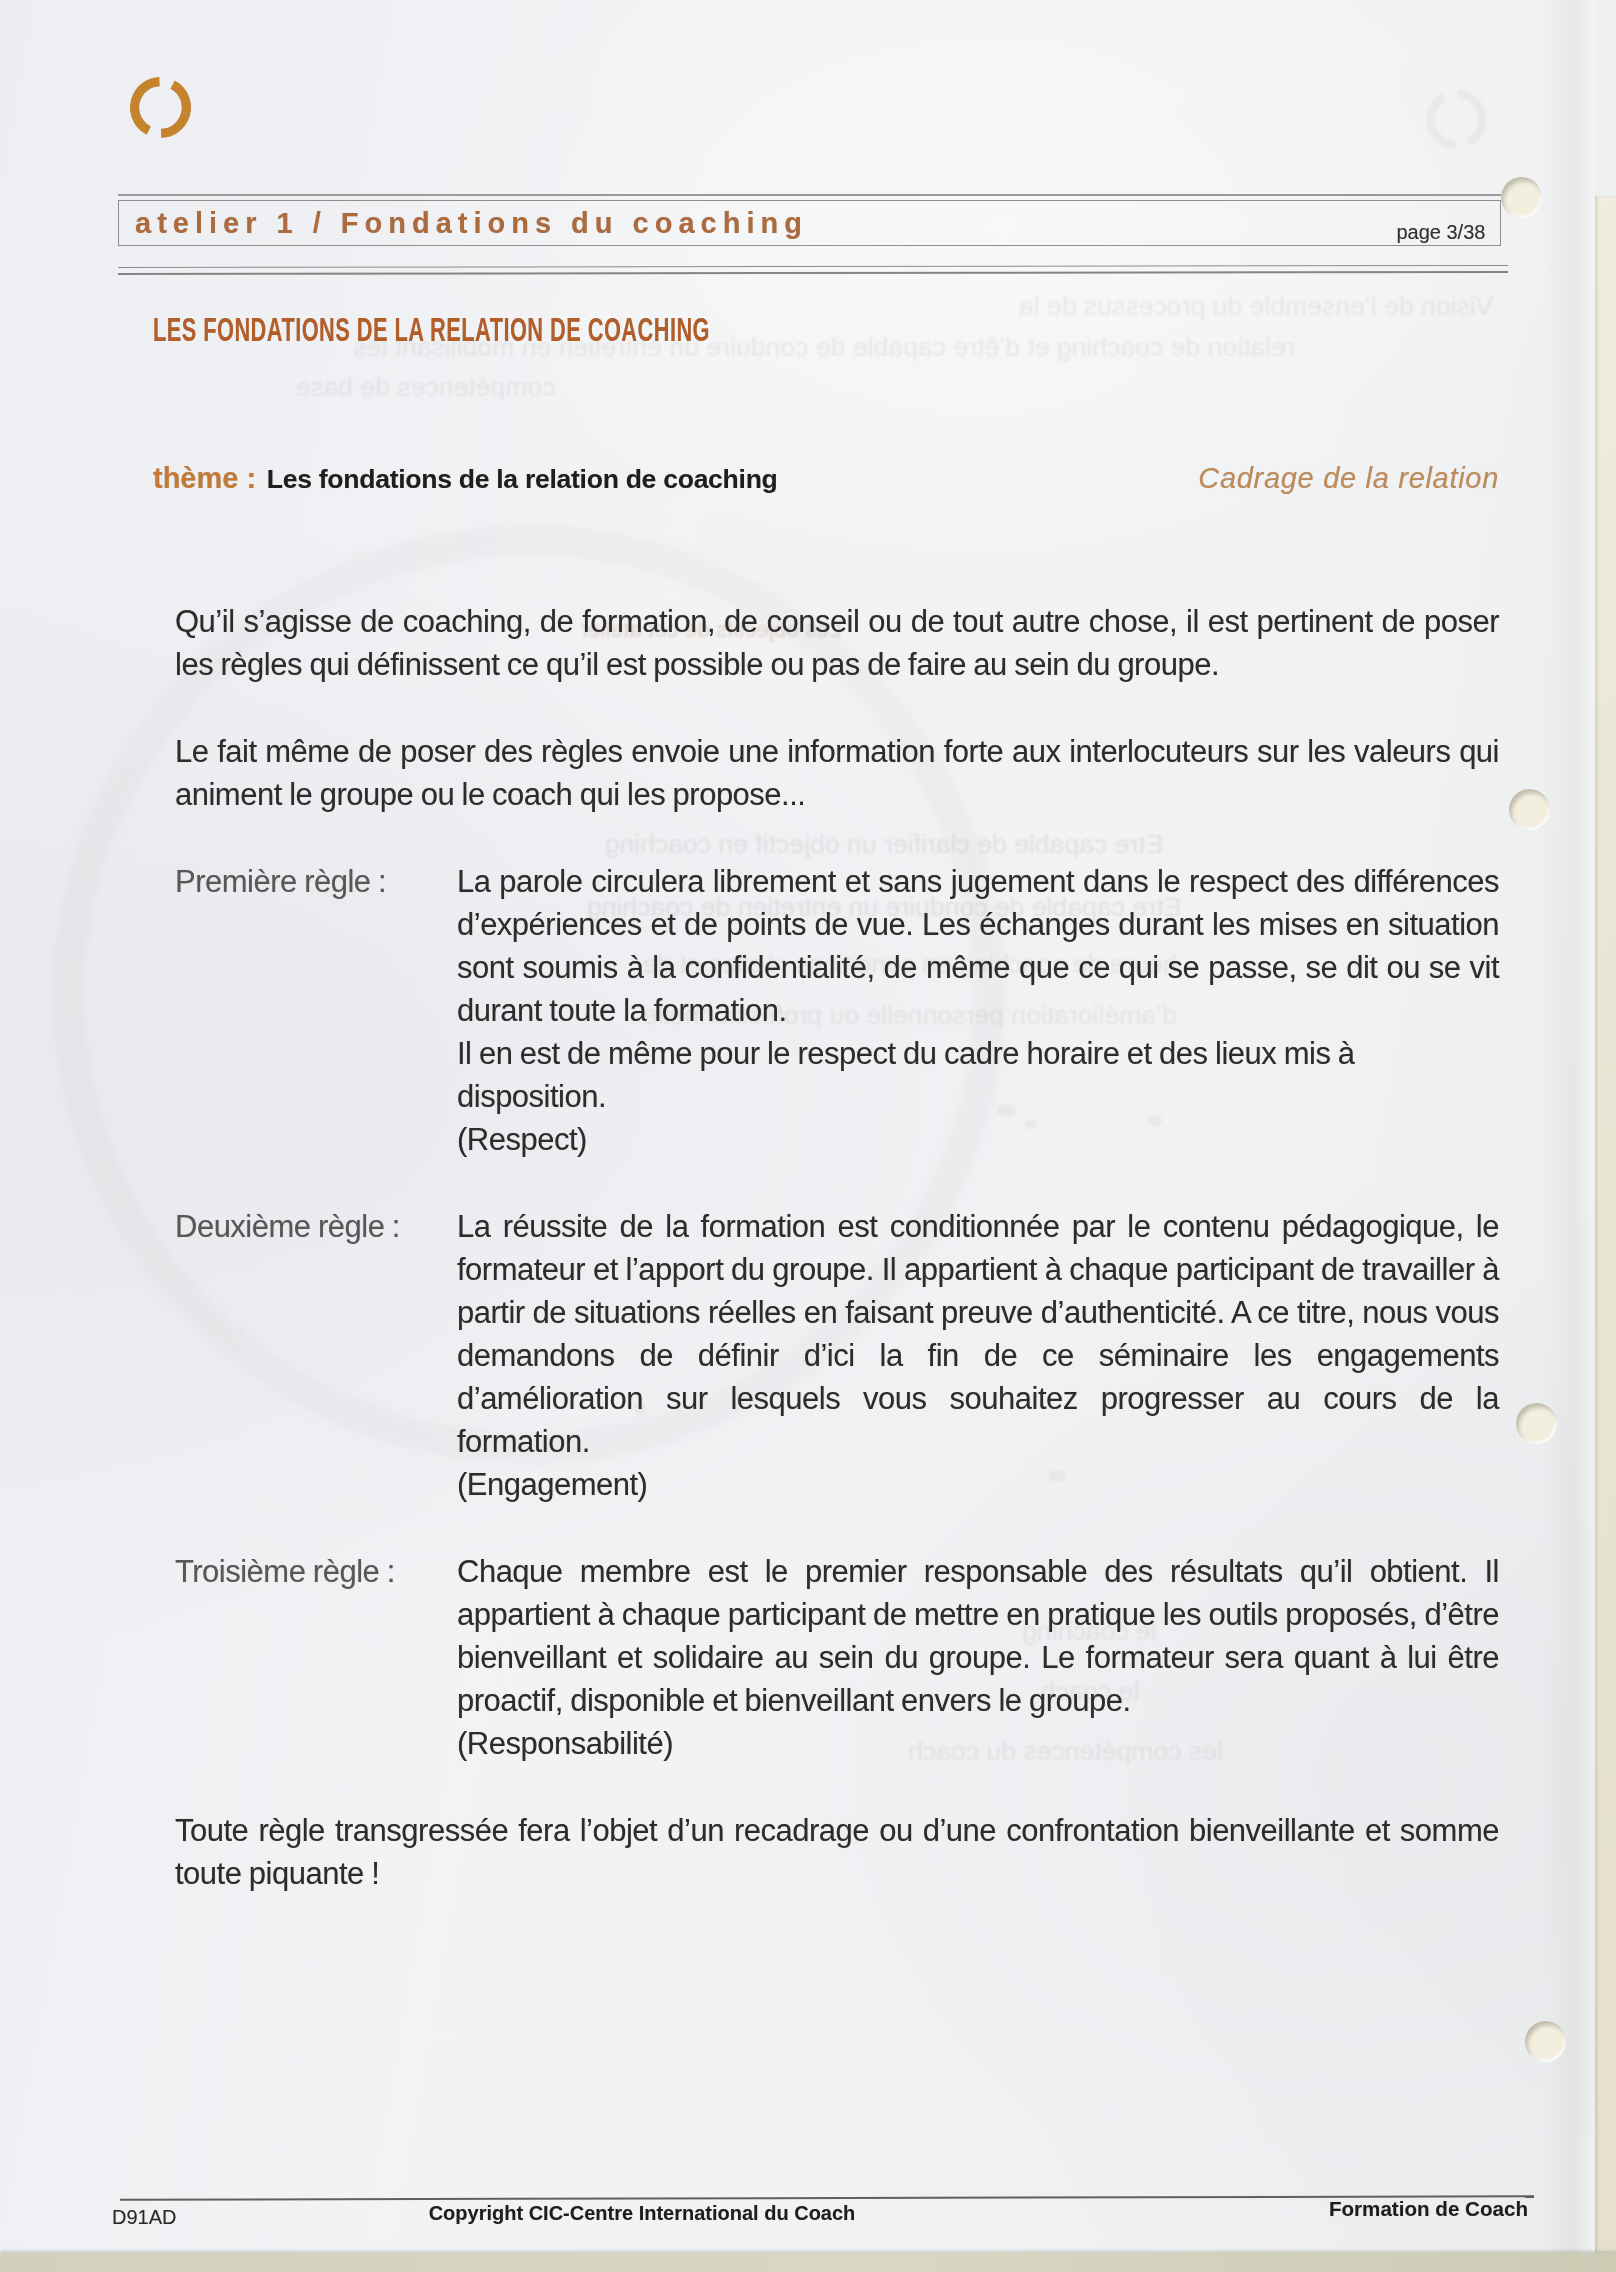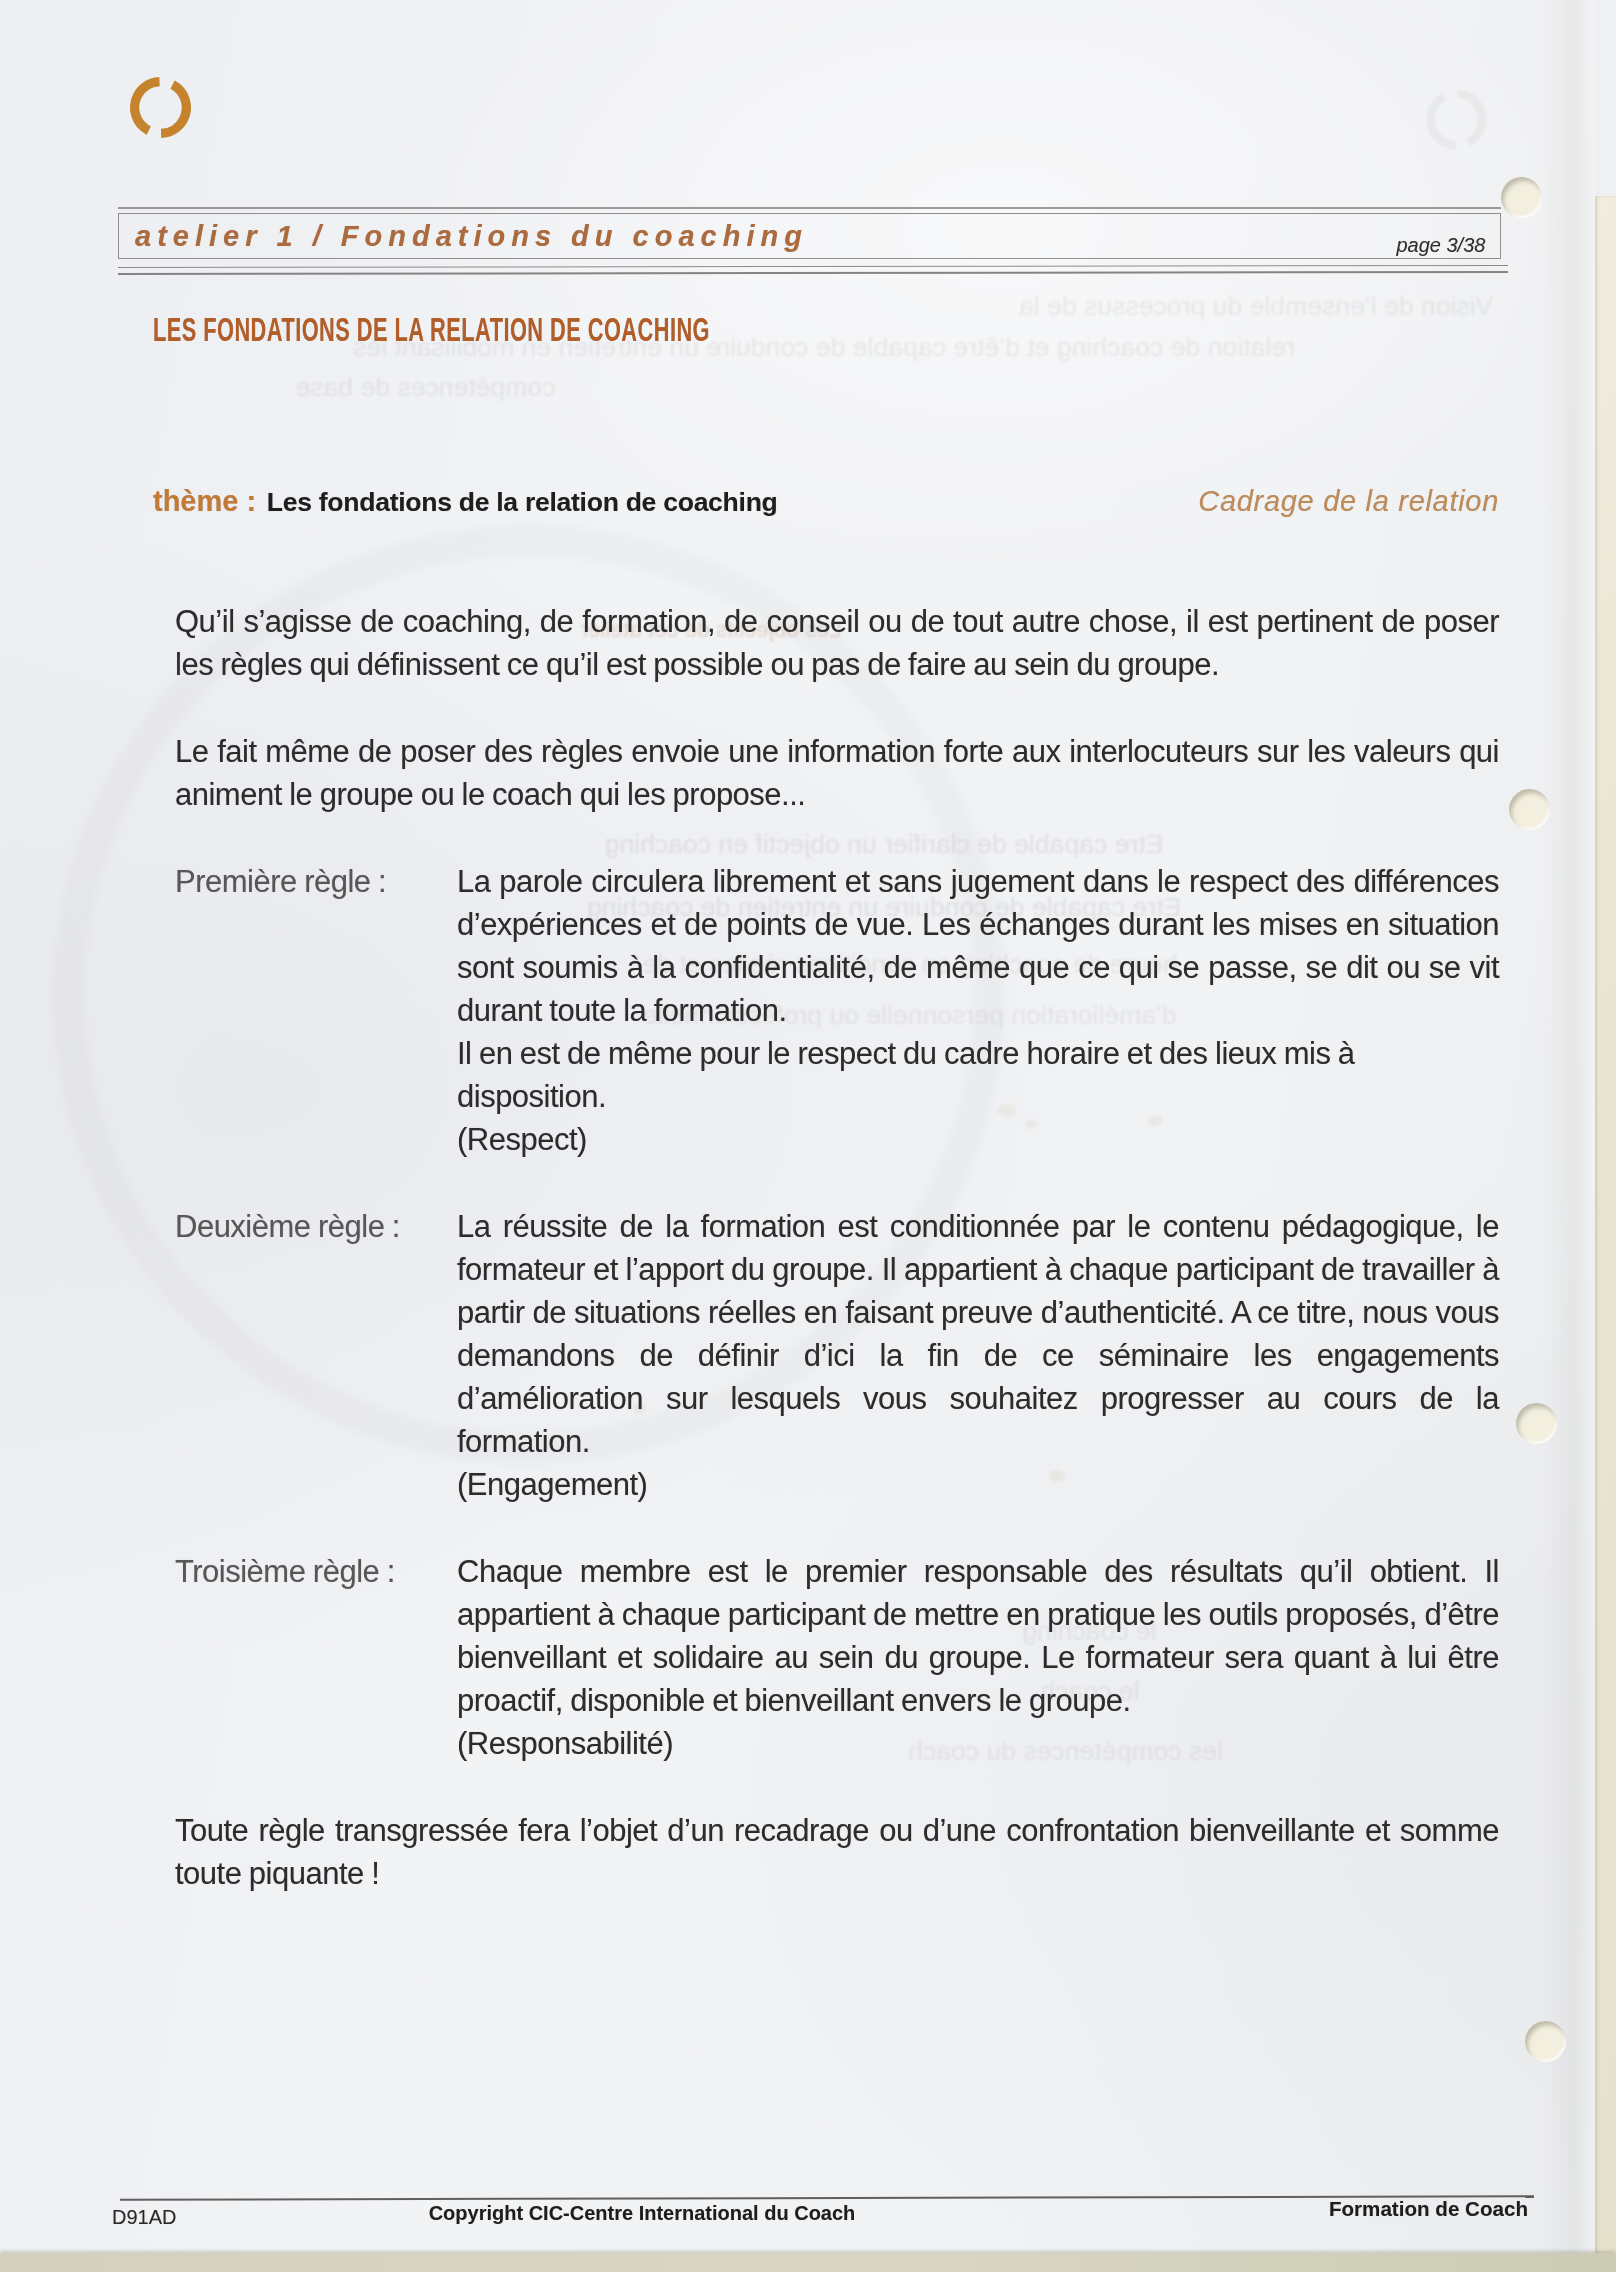"atelier 1 / Fondations du" .header-box { font-style: italic -> none; top: 213px -> 200px }
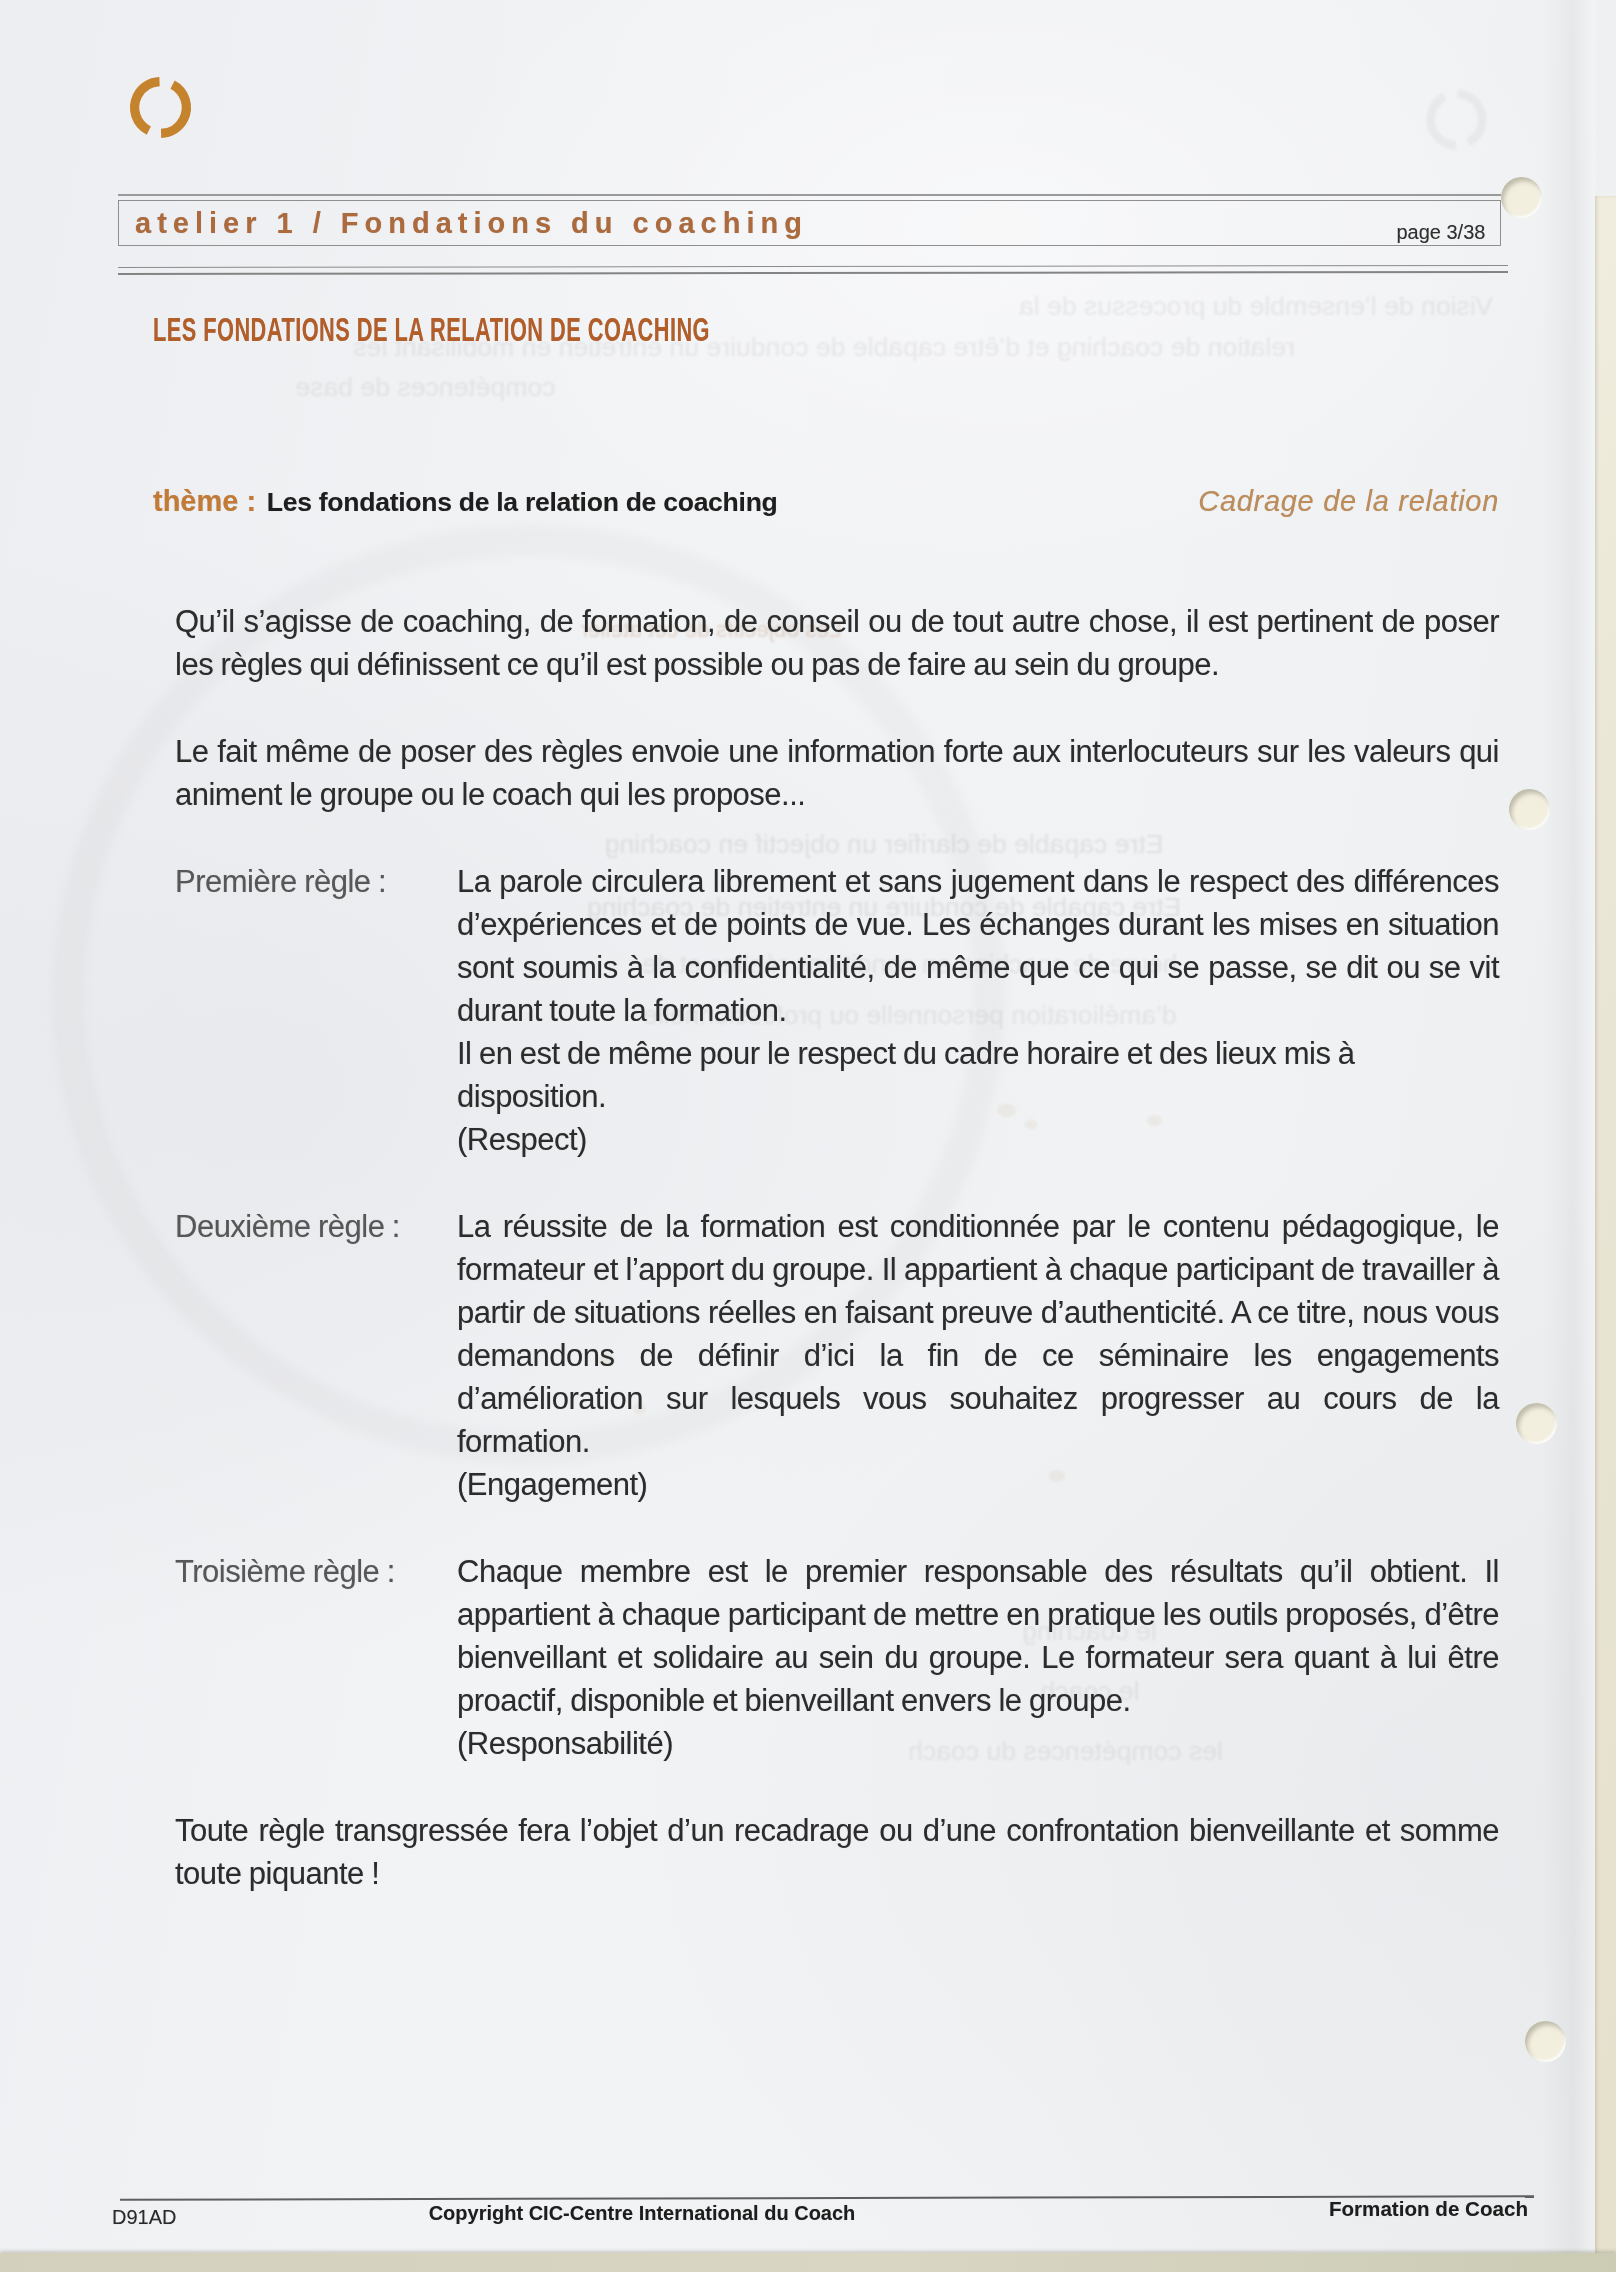"thème :" .theme-row { top: 485px -> 462px }
